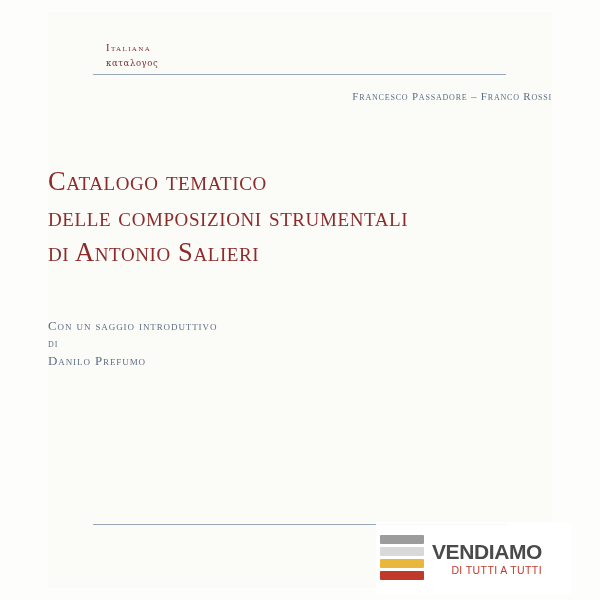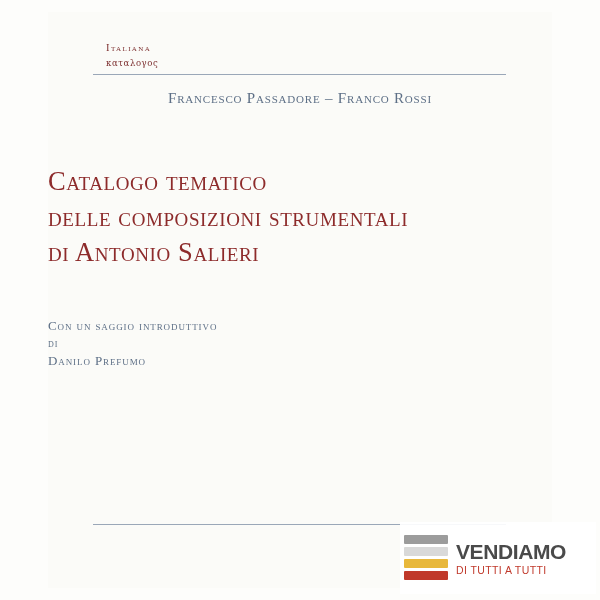"Francesco Passadore – Franco Rossi" .authors { font-size: 15px -> 11px; text-align: center -> right }
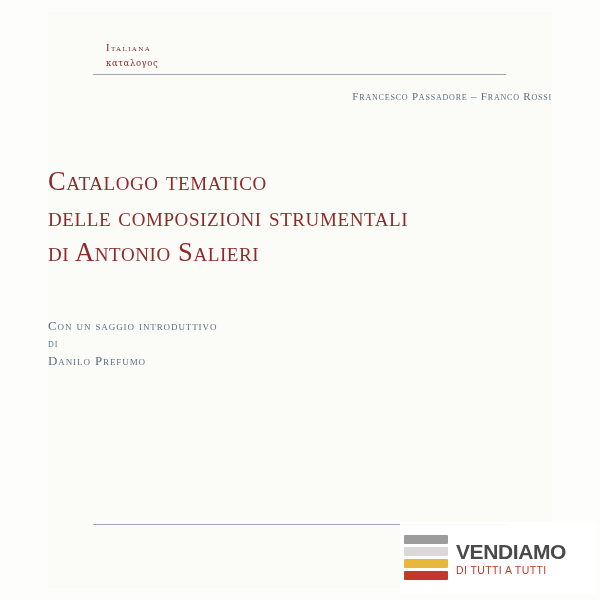"VENDIAMO" .watermark { right: 4px -> 28px; text-align: none -> right }
